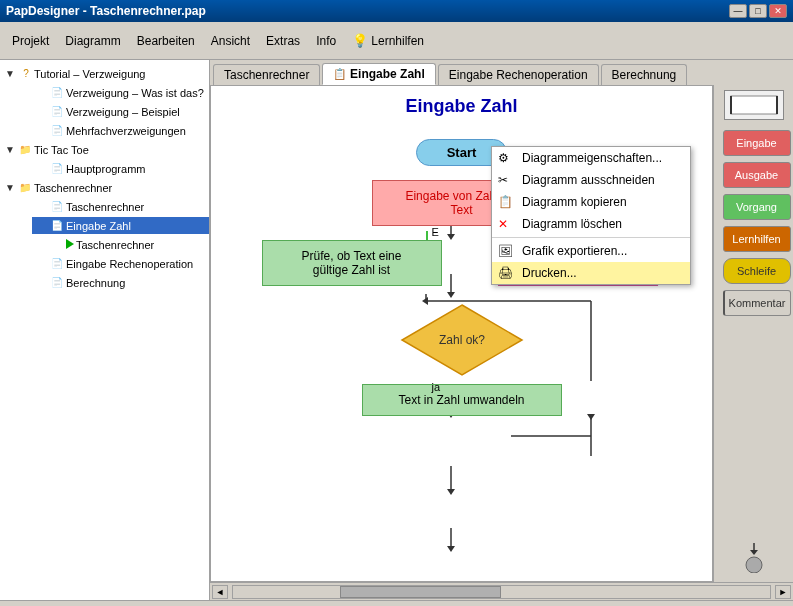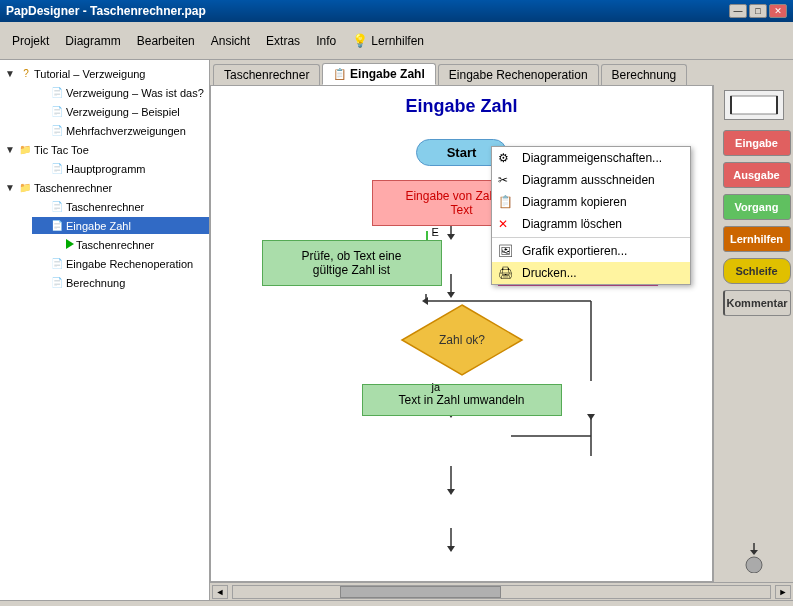"Eingabe" .shape-btn { font-weight: bold -> normal }
